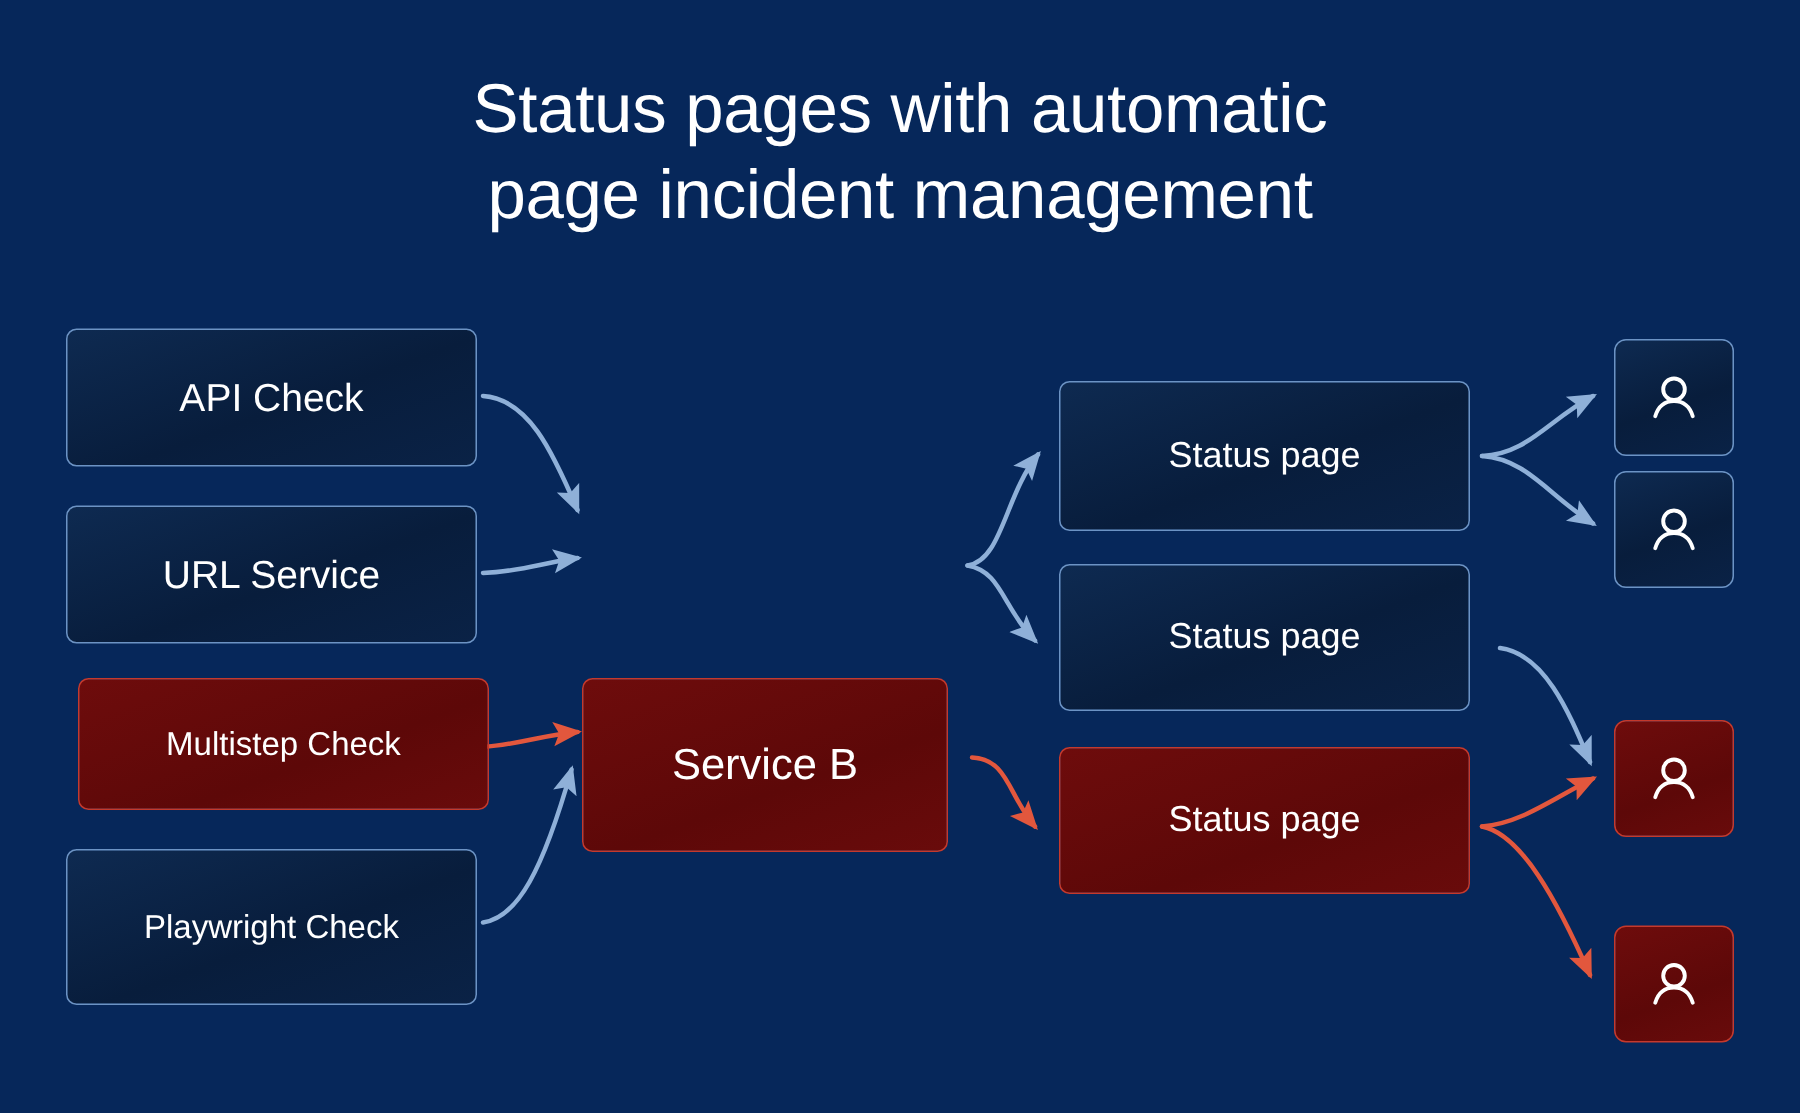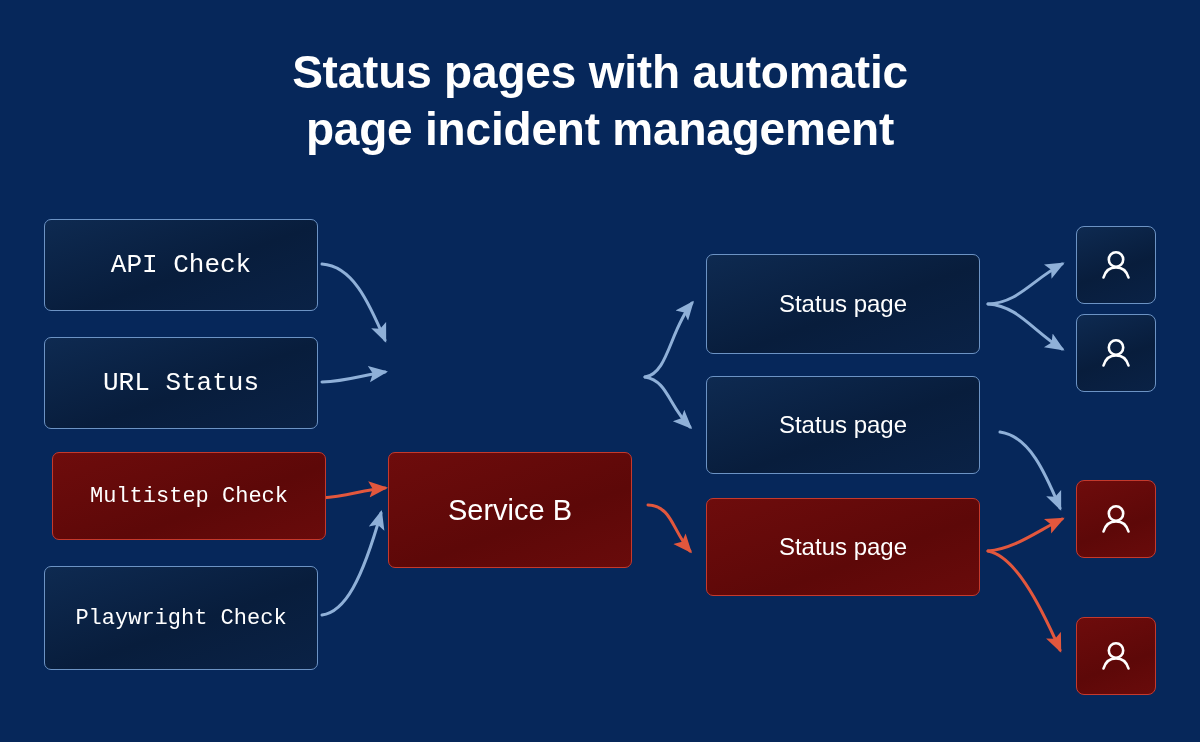"Status pages with automatic" #title { font-weight: 700 -> 400 }
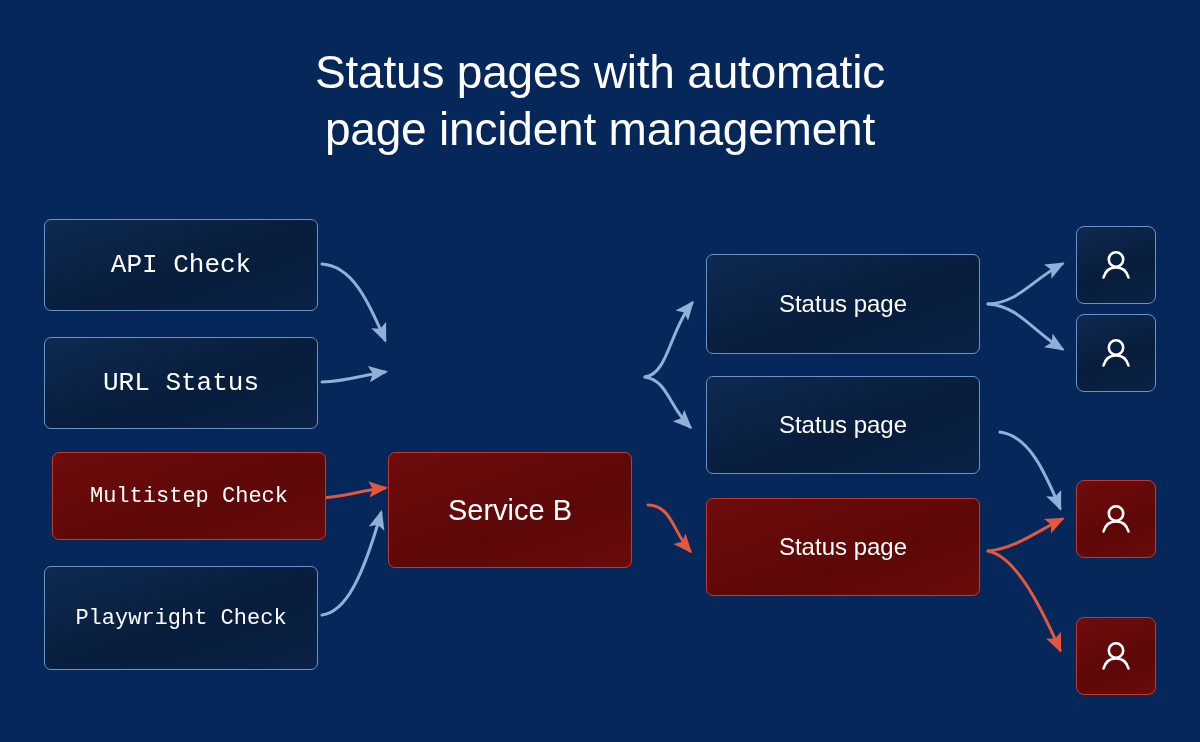"API Check" .check-label { font-family: Liberation Mono, monospace -> none }
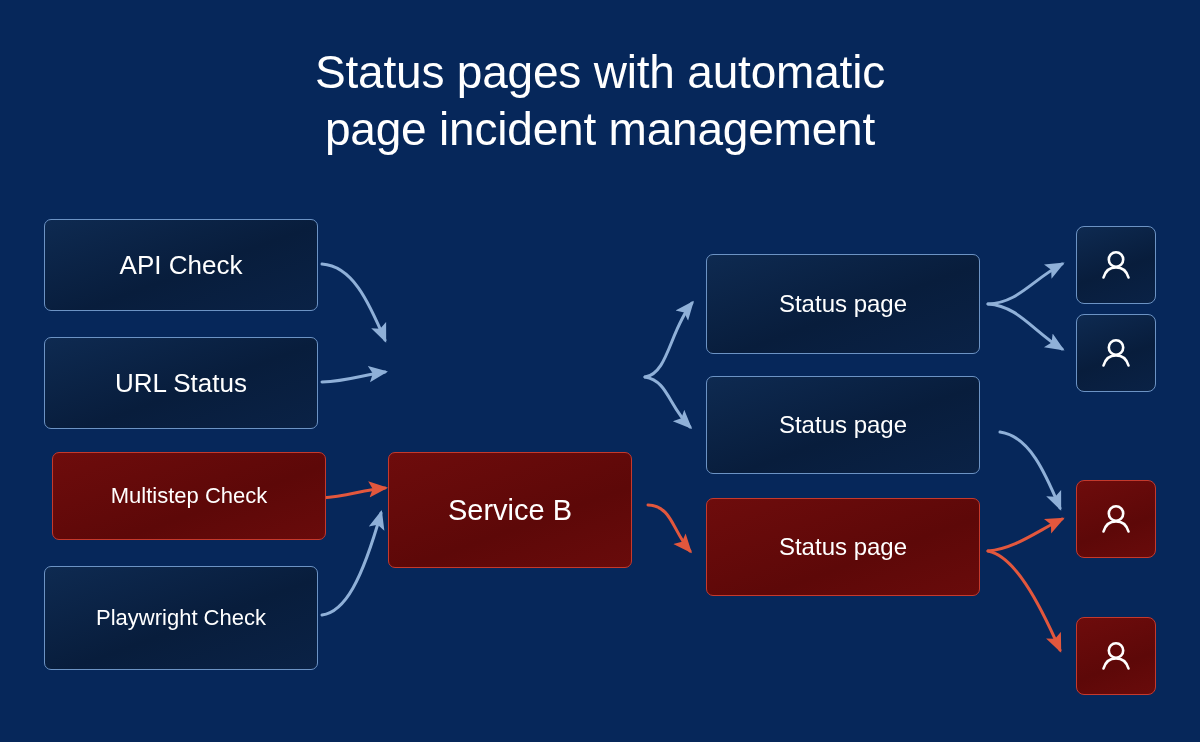"URL Status" span.check-label { text: Status -> Service }
